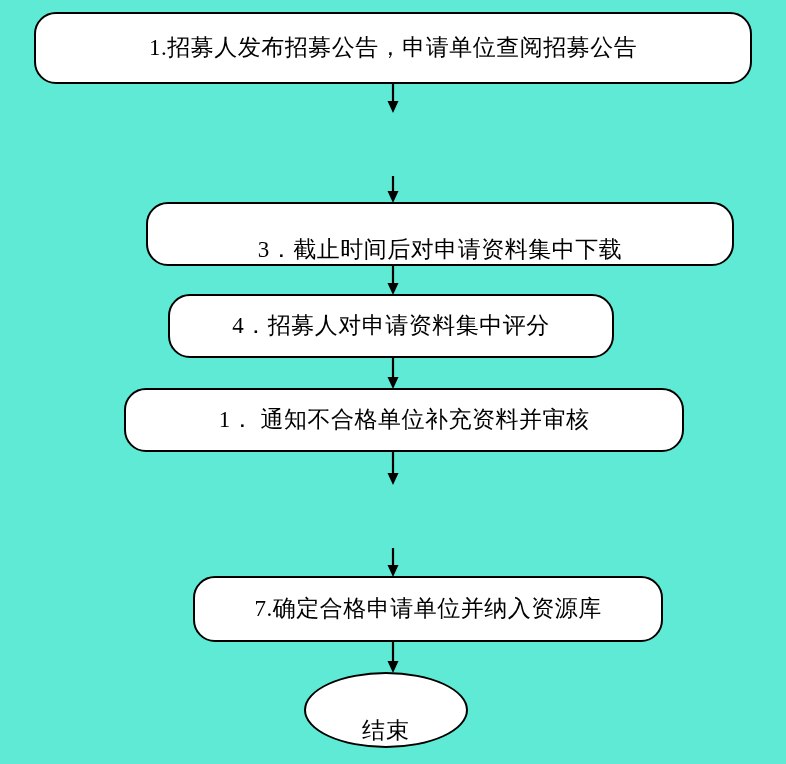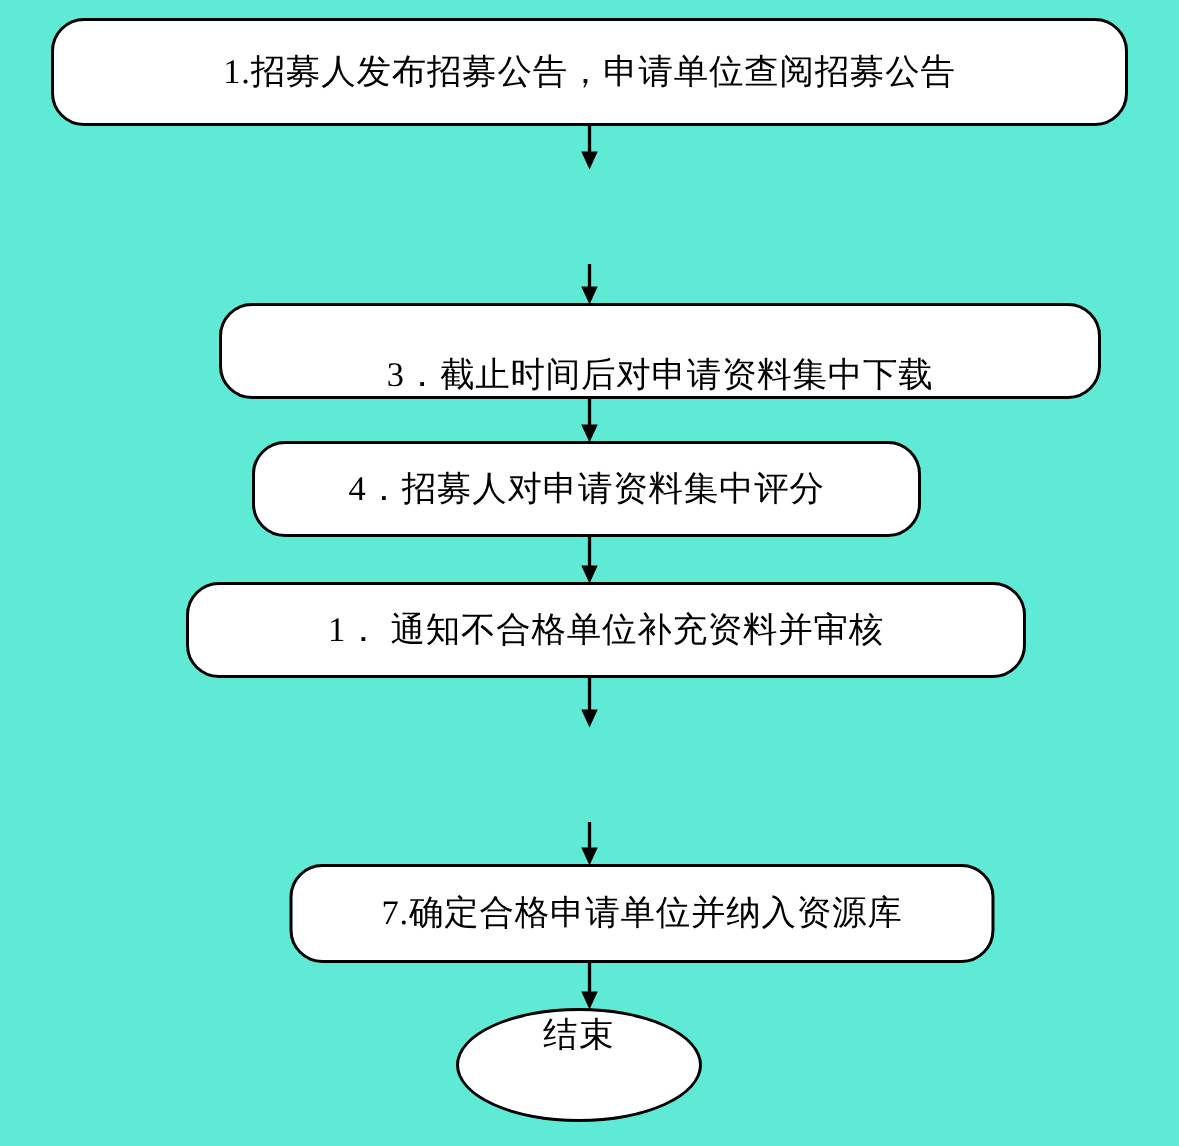"结束" .terminator { align-items: flex-start -> flex-end }
